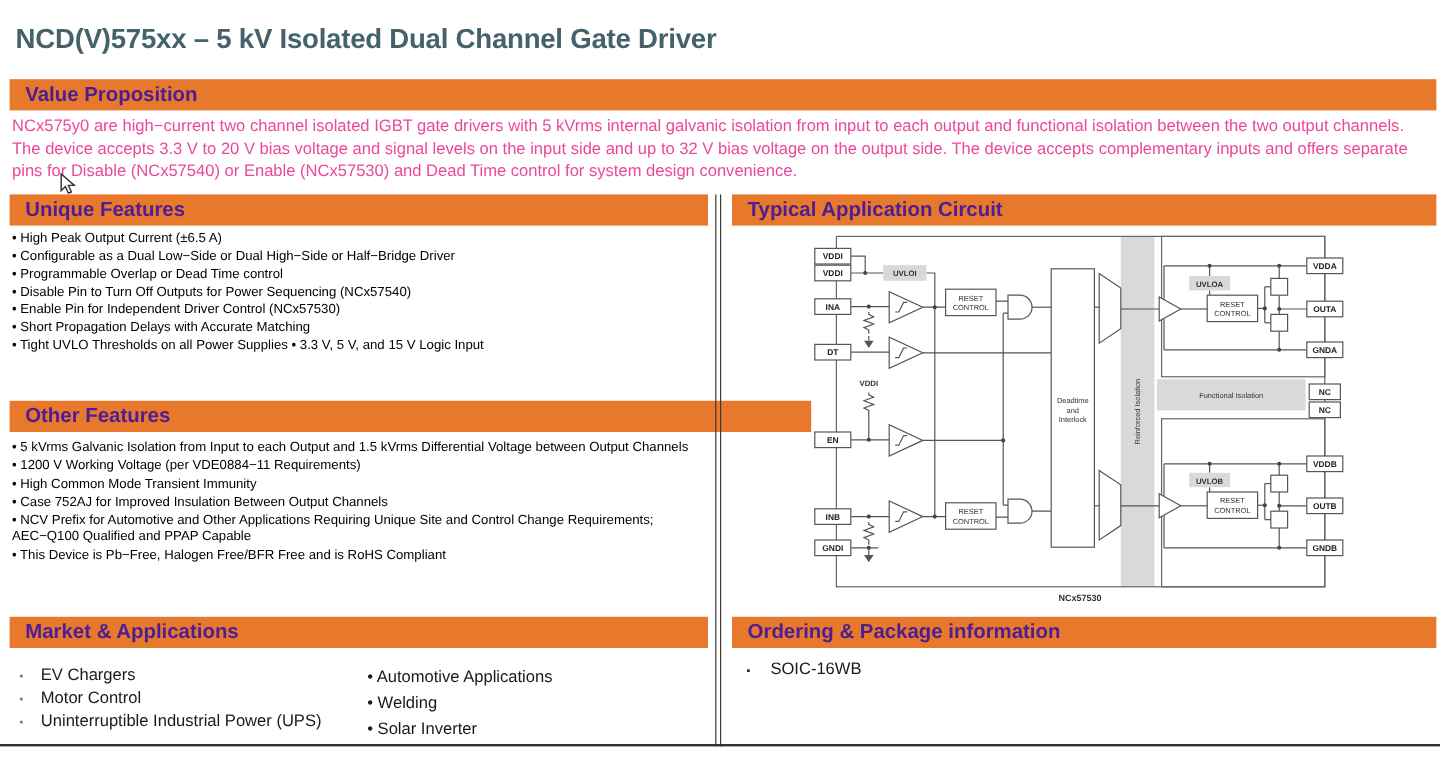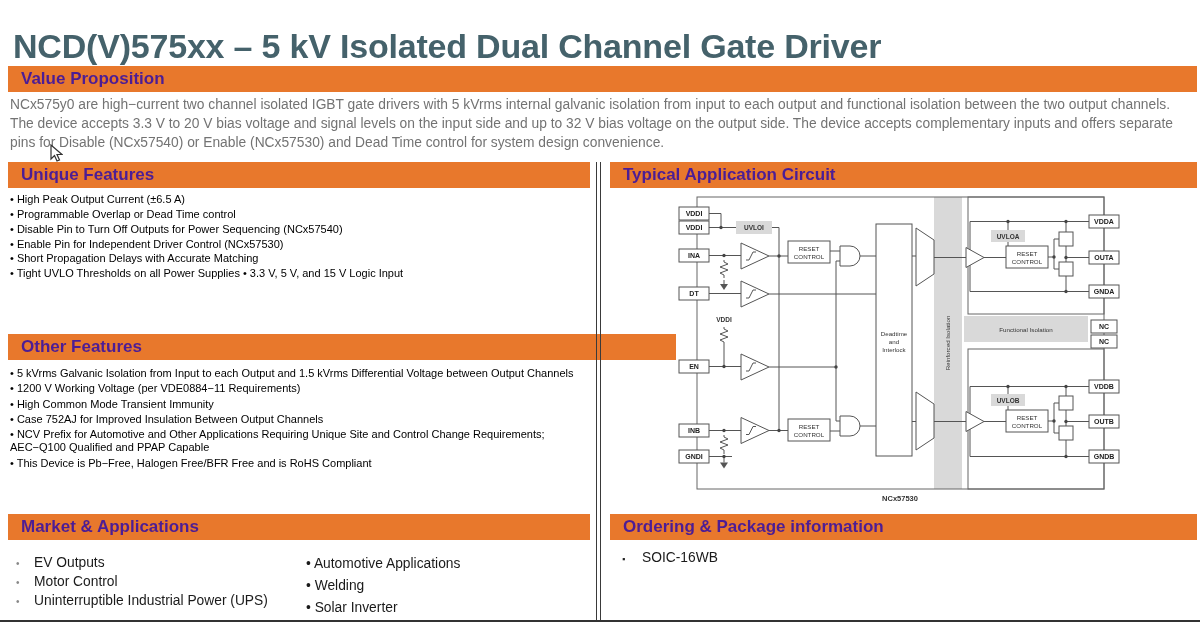"NCD(V)575xx – 5 kV Isolated" .page-title { font-size: 34px -> 23px }
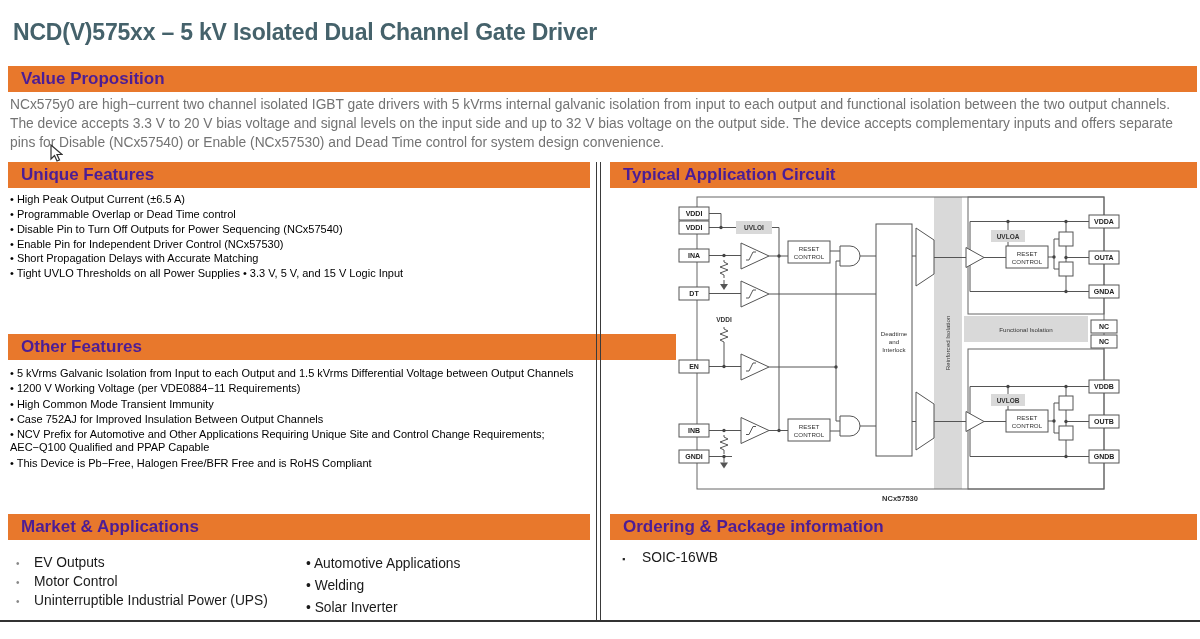"NCx575y0 are high−current two channel" .vp-body { color: #737373 -> #ec4899 }
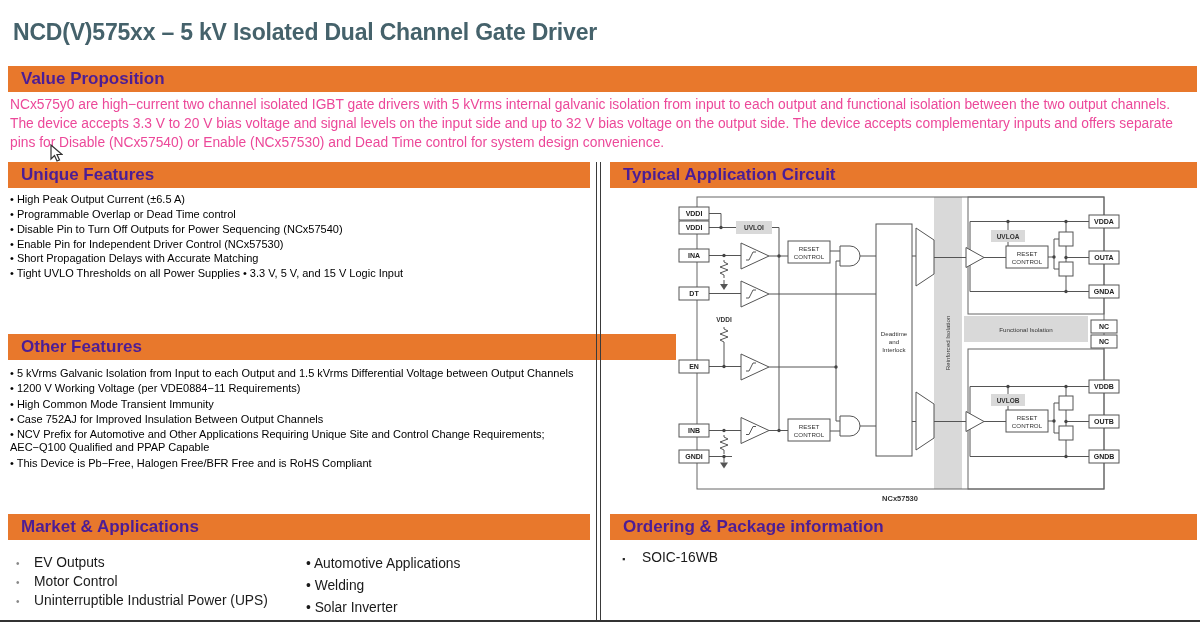"• Configurable as a Dual" div.item { html: none -> <div>• Configurable as a Dual Low−Side or Dual High−Side or Half−Bridge Driver</div> }
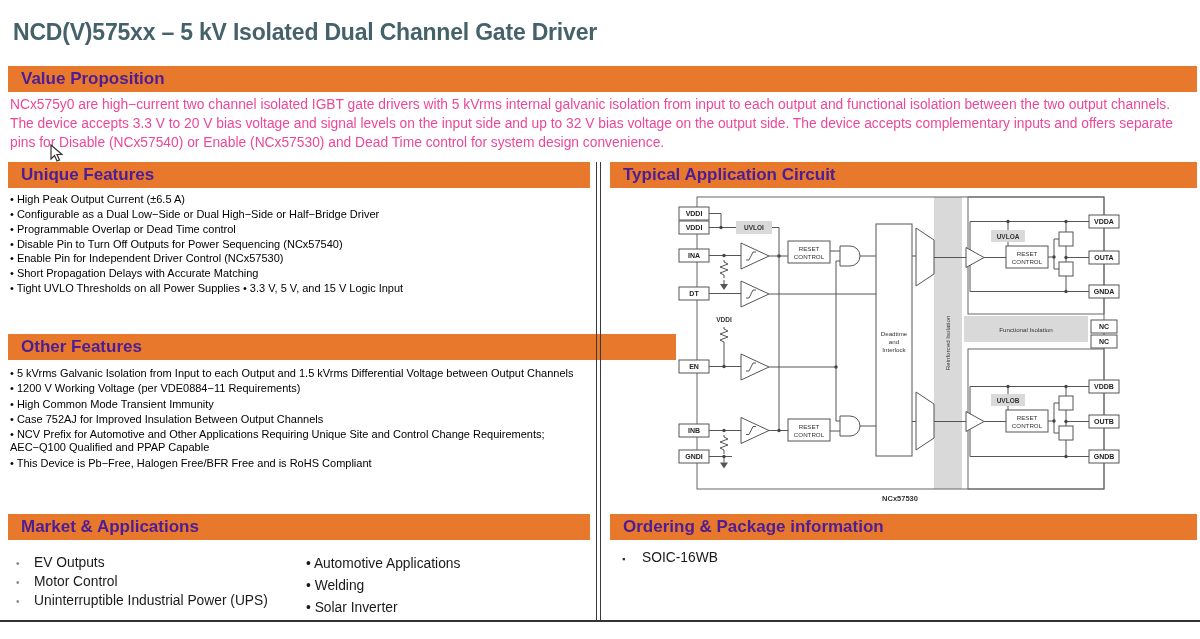"EV Outputs" span { text: Outputs -> Chargers }
